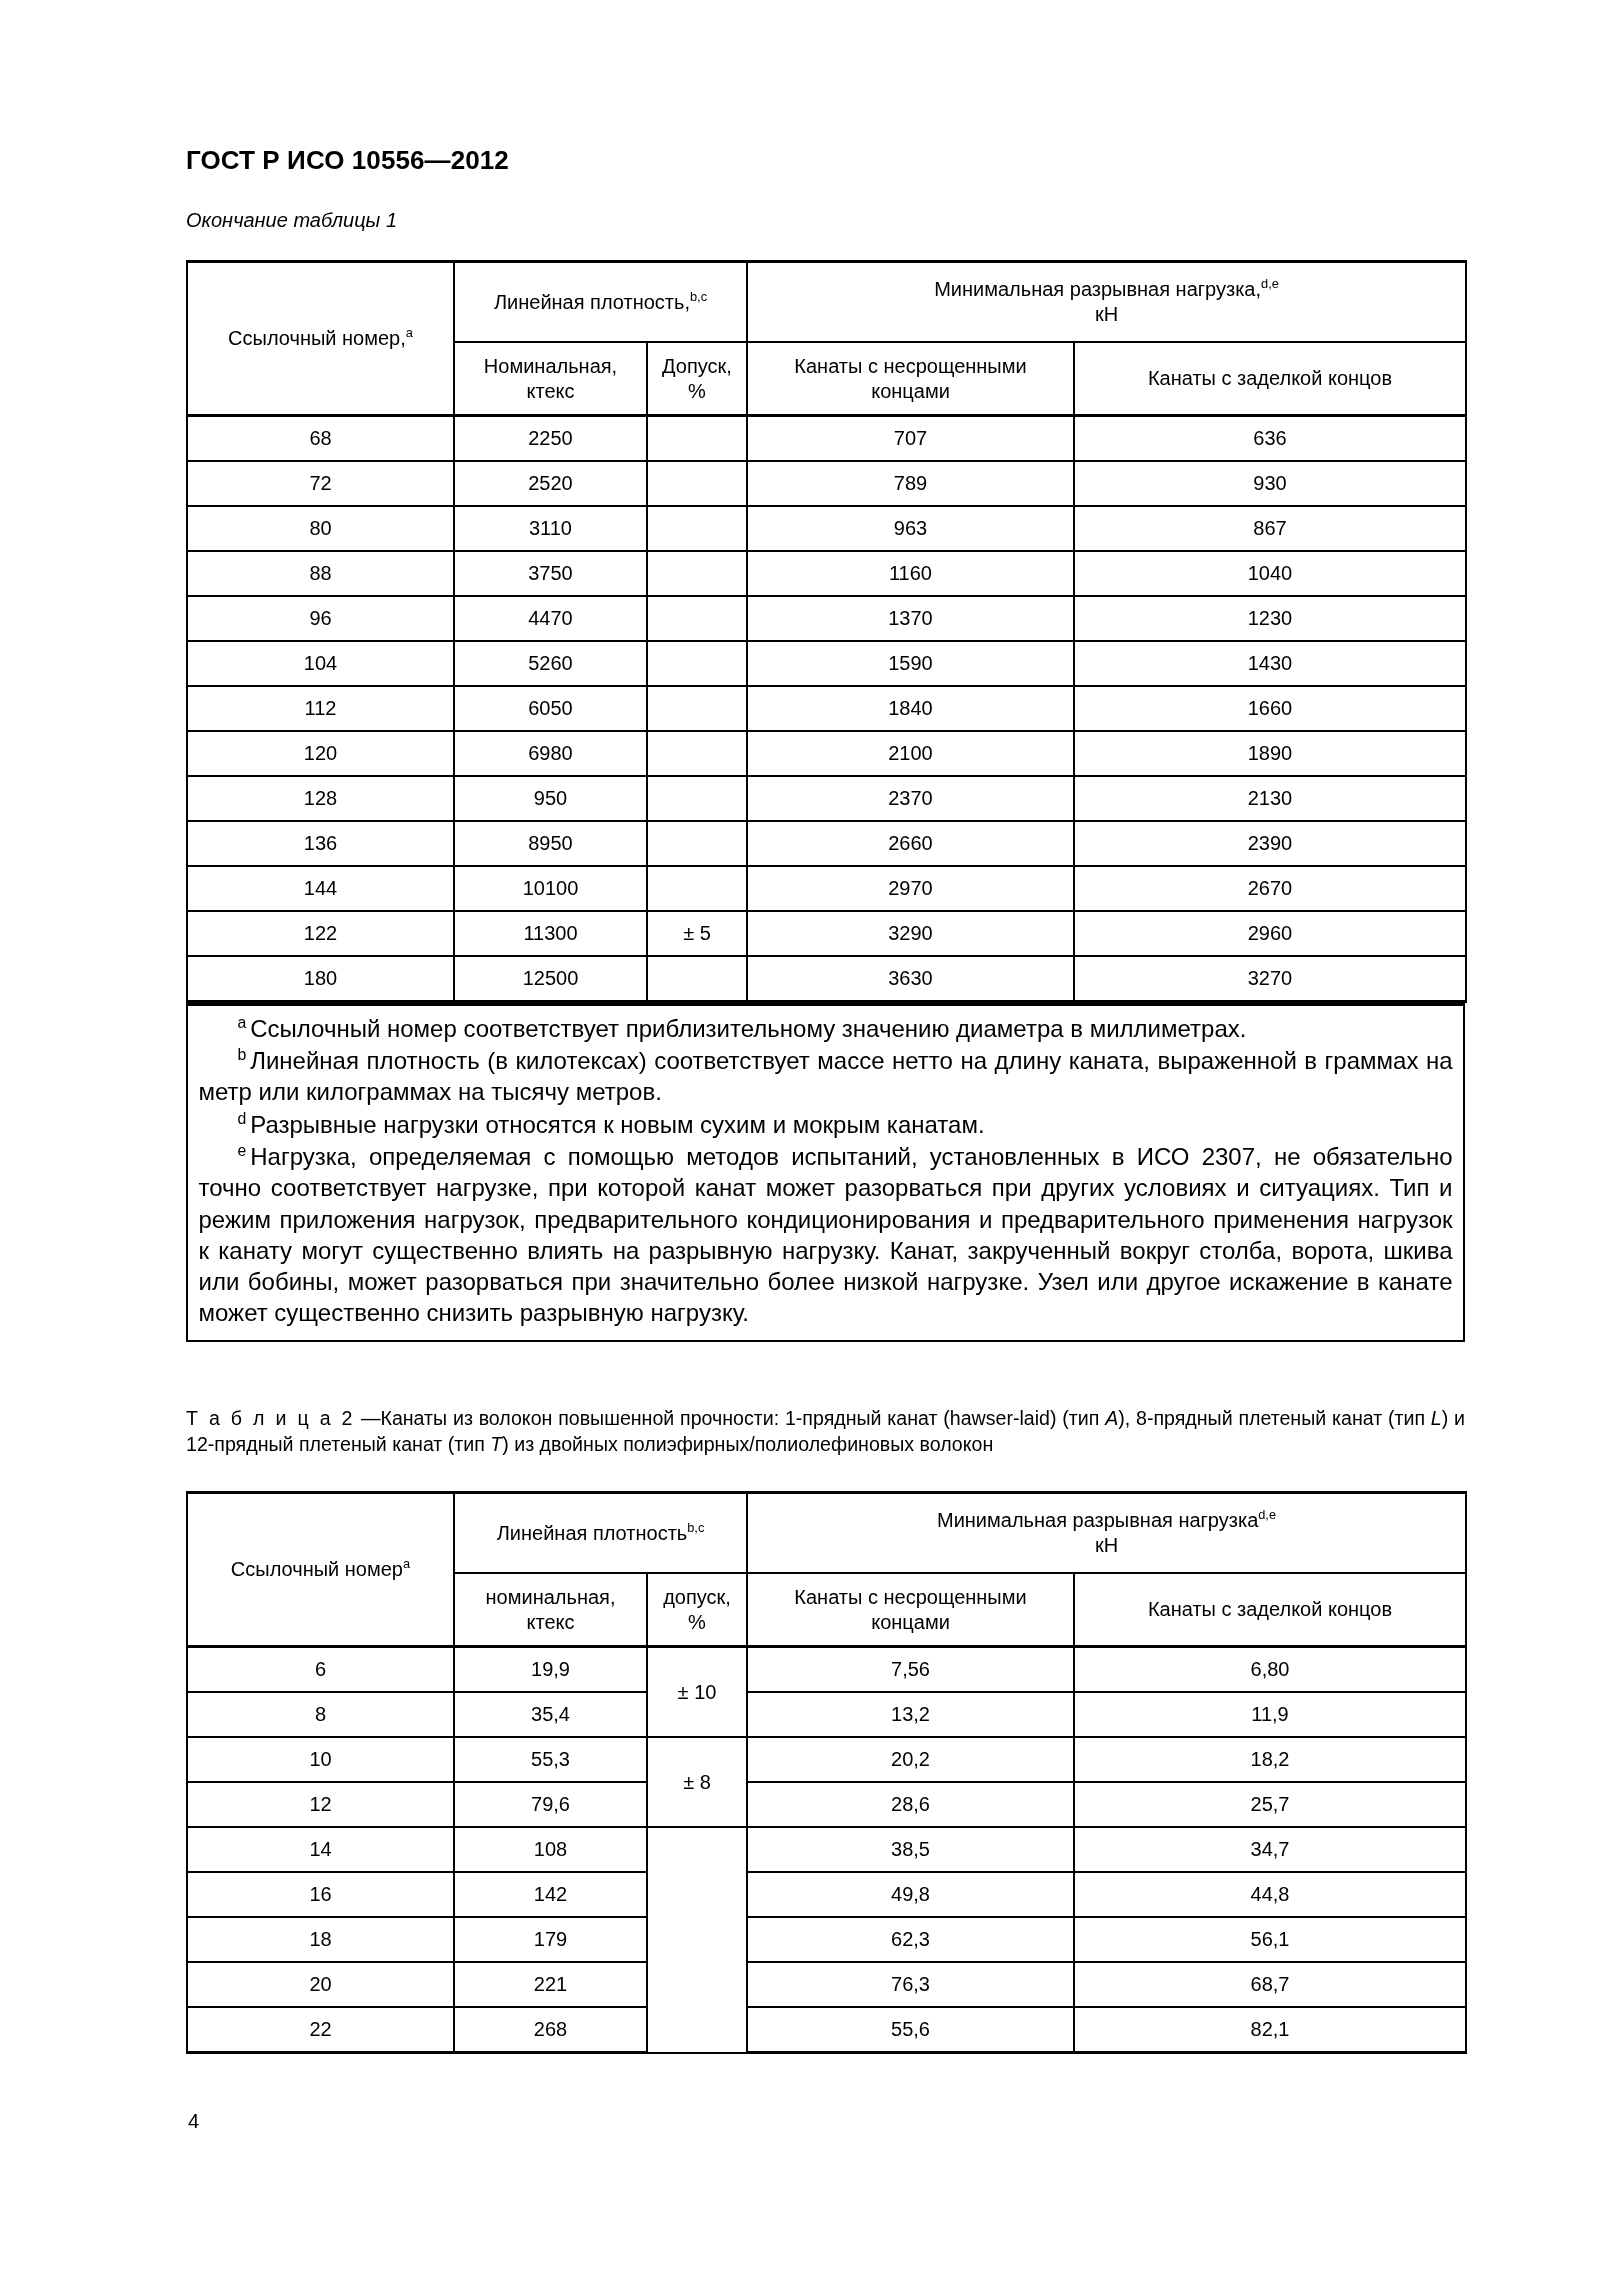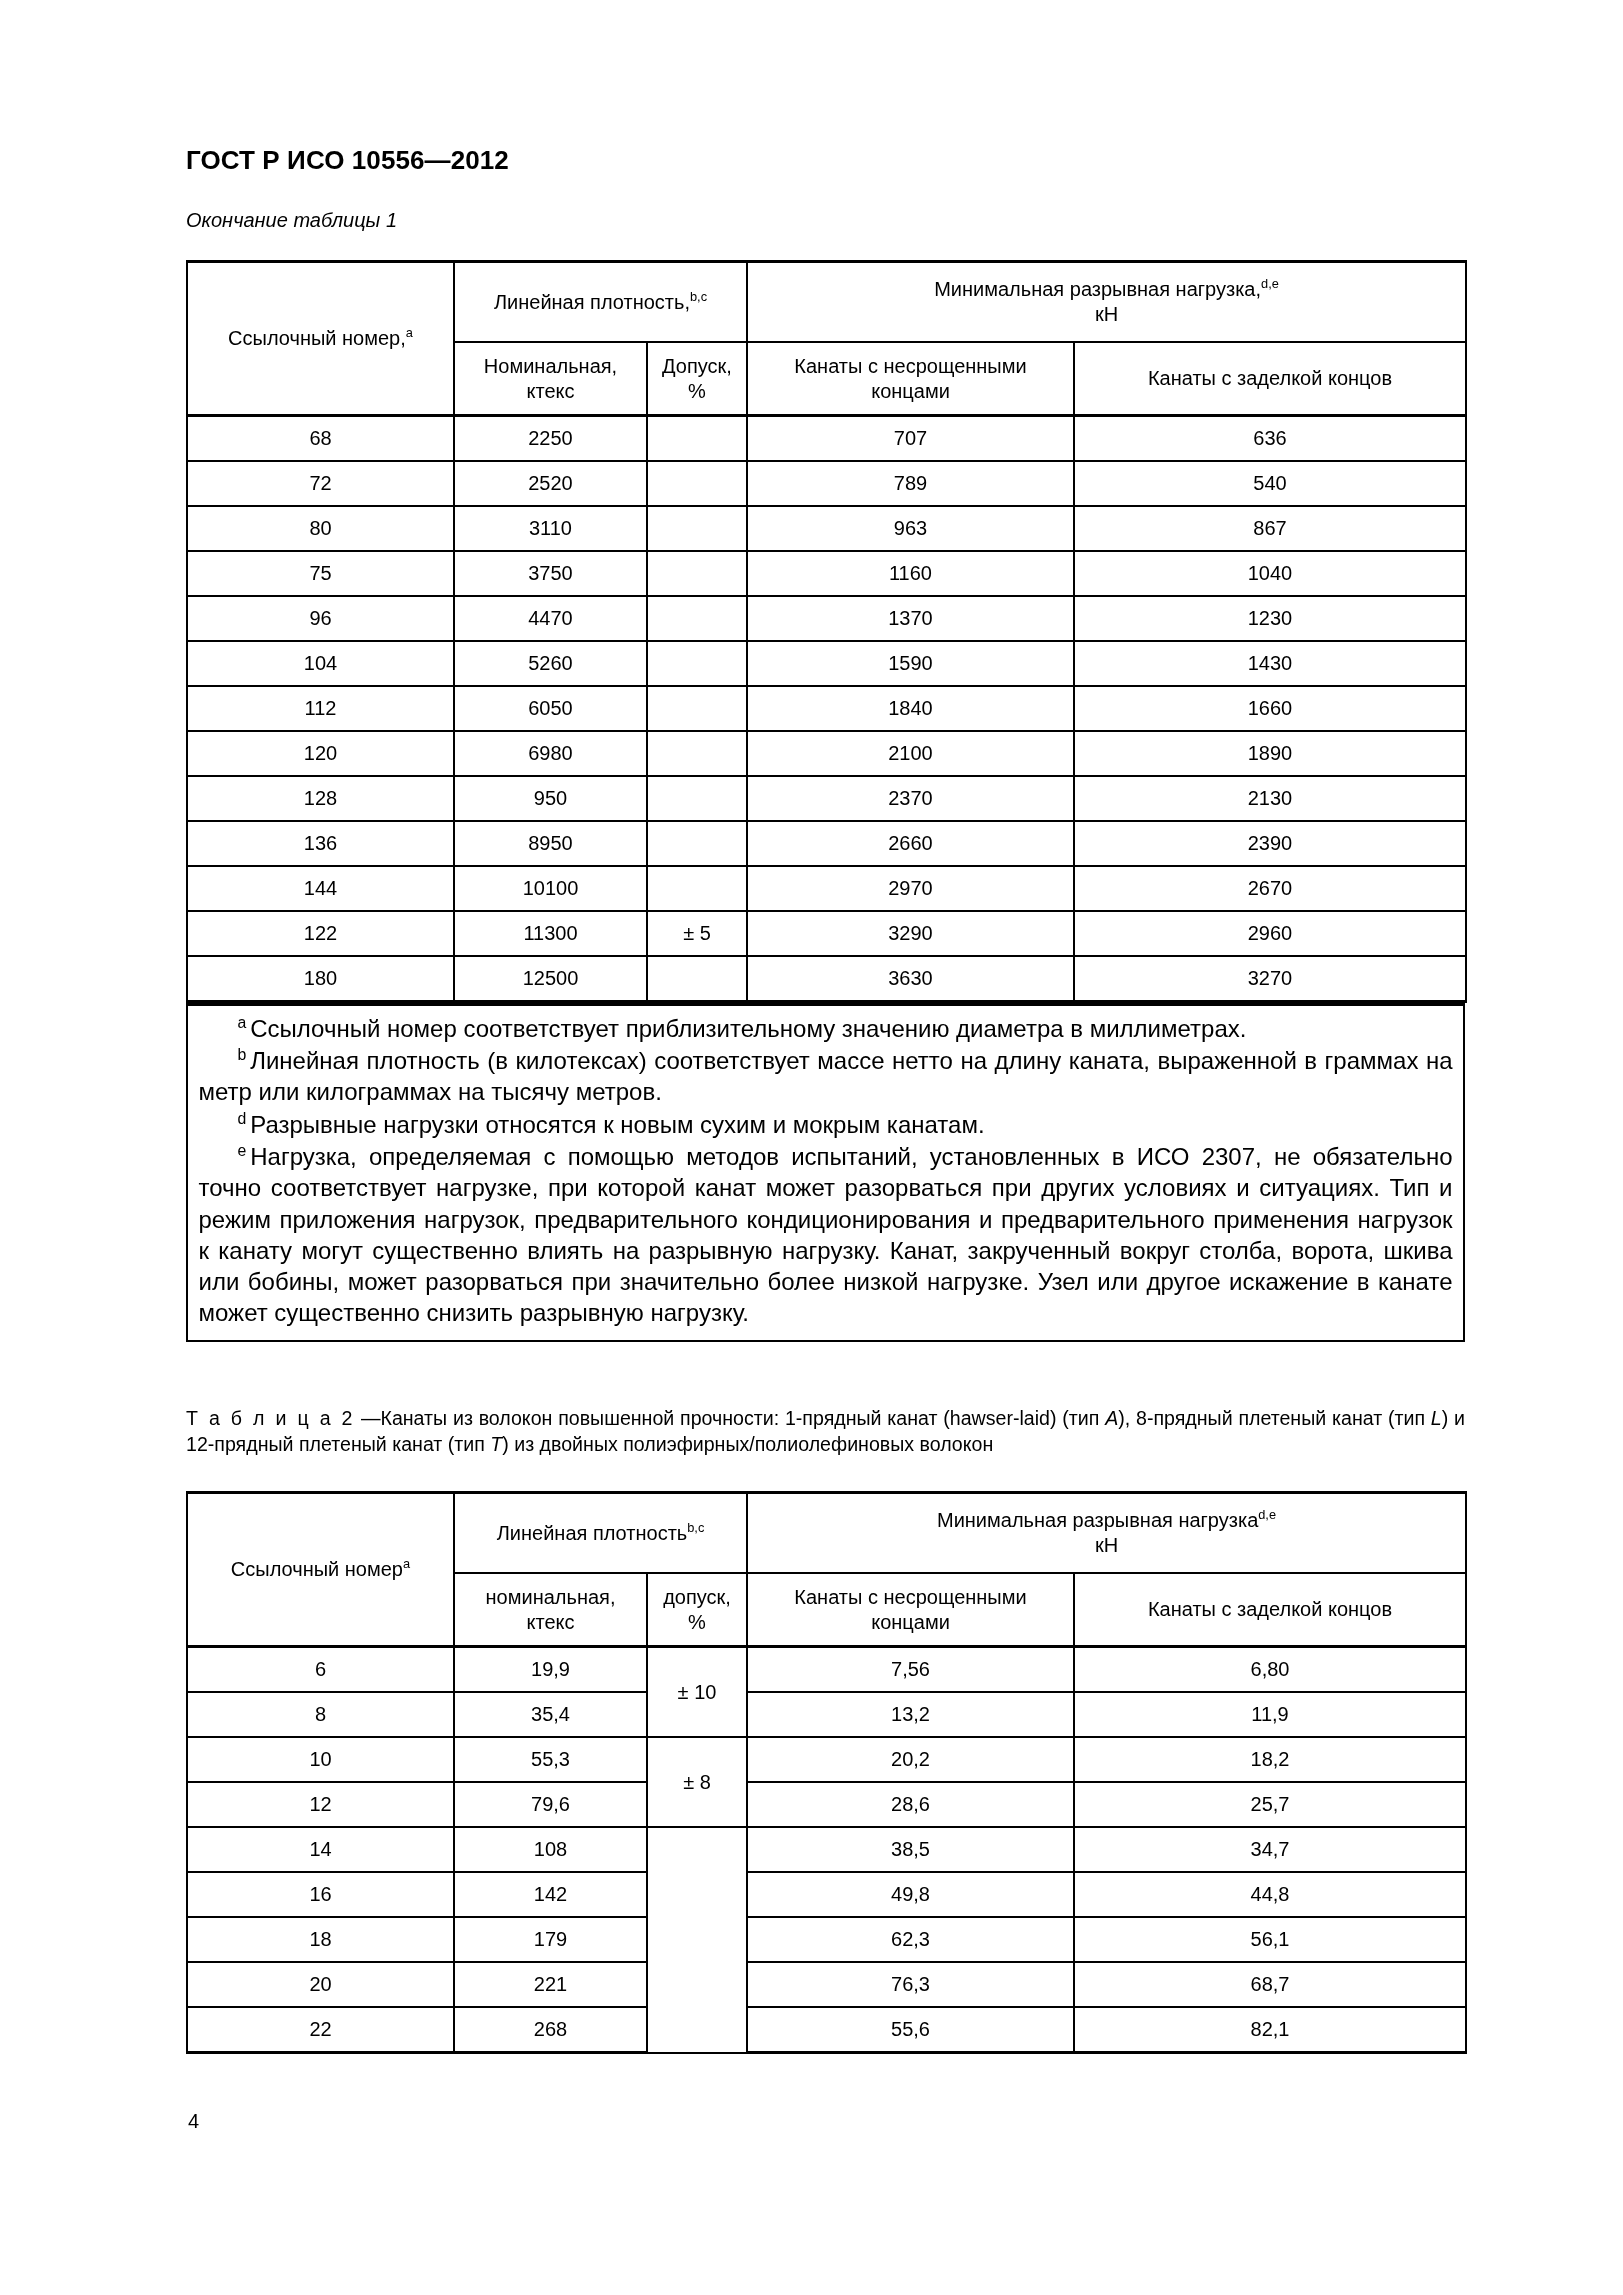"540" td.row-cell { text: 540 -> 930 }
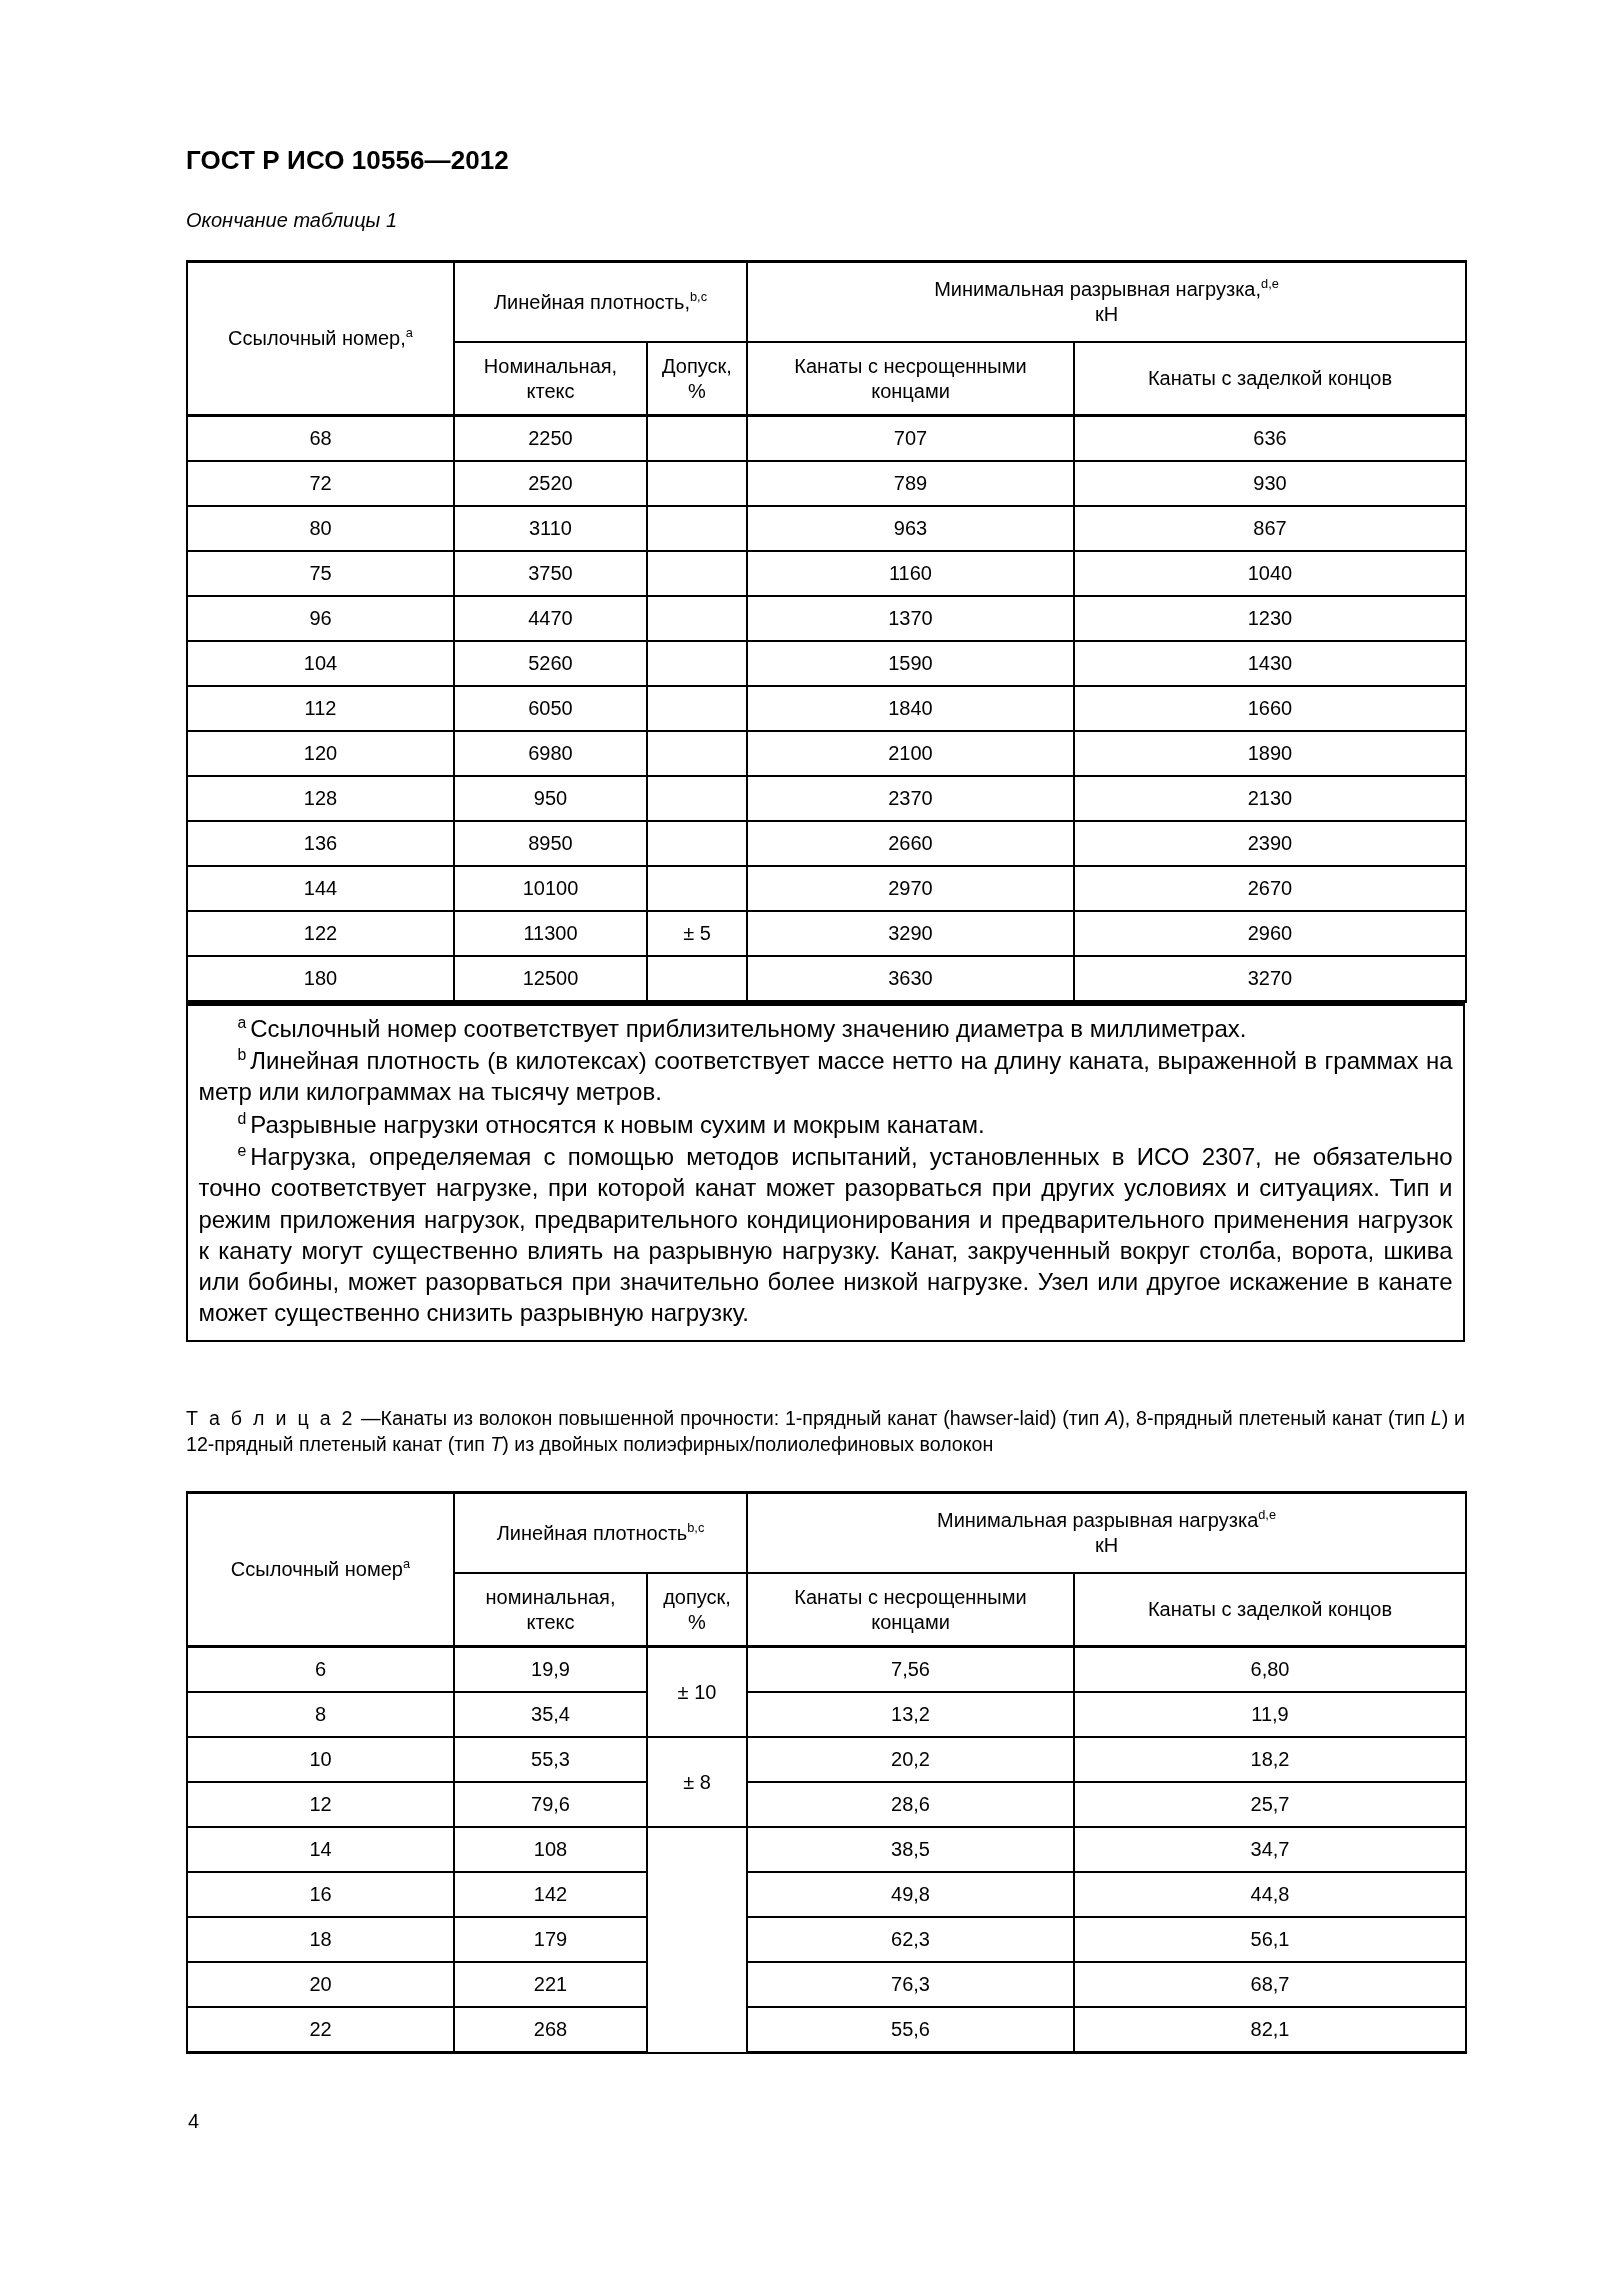"75" td.row-cell { text: 75 -> 88 }
